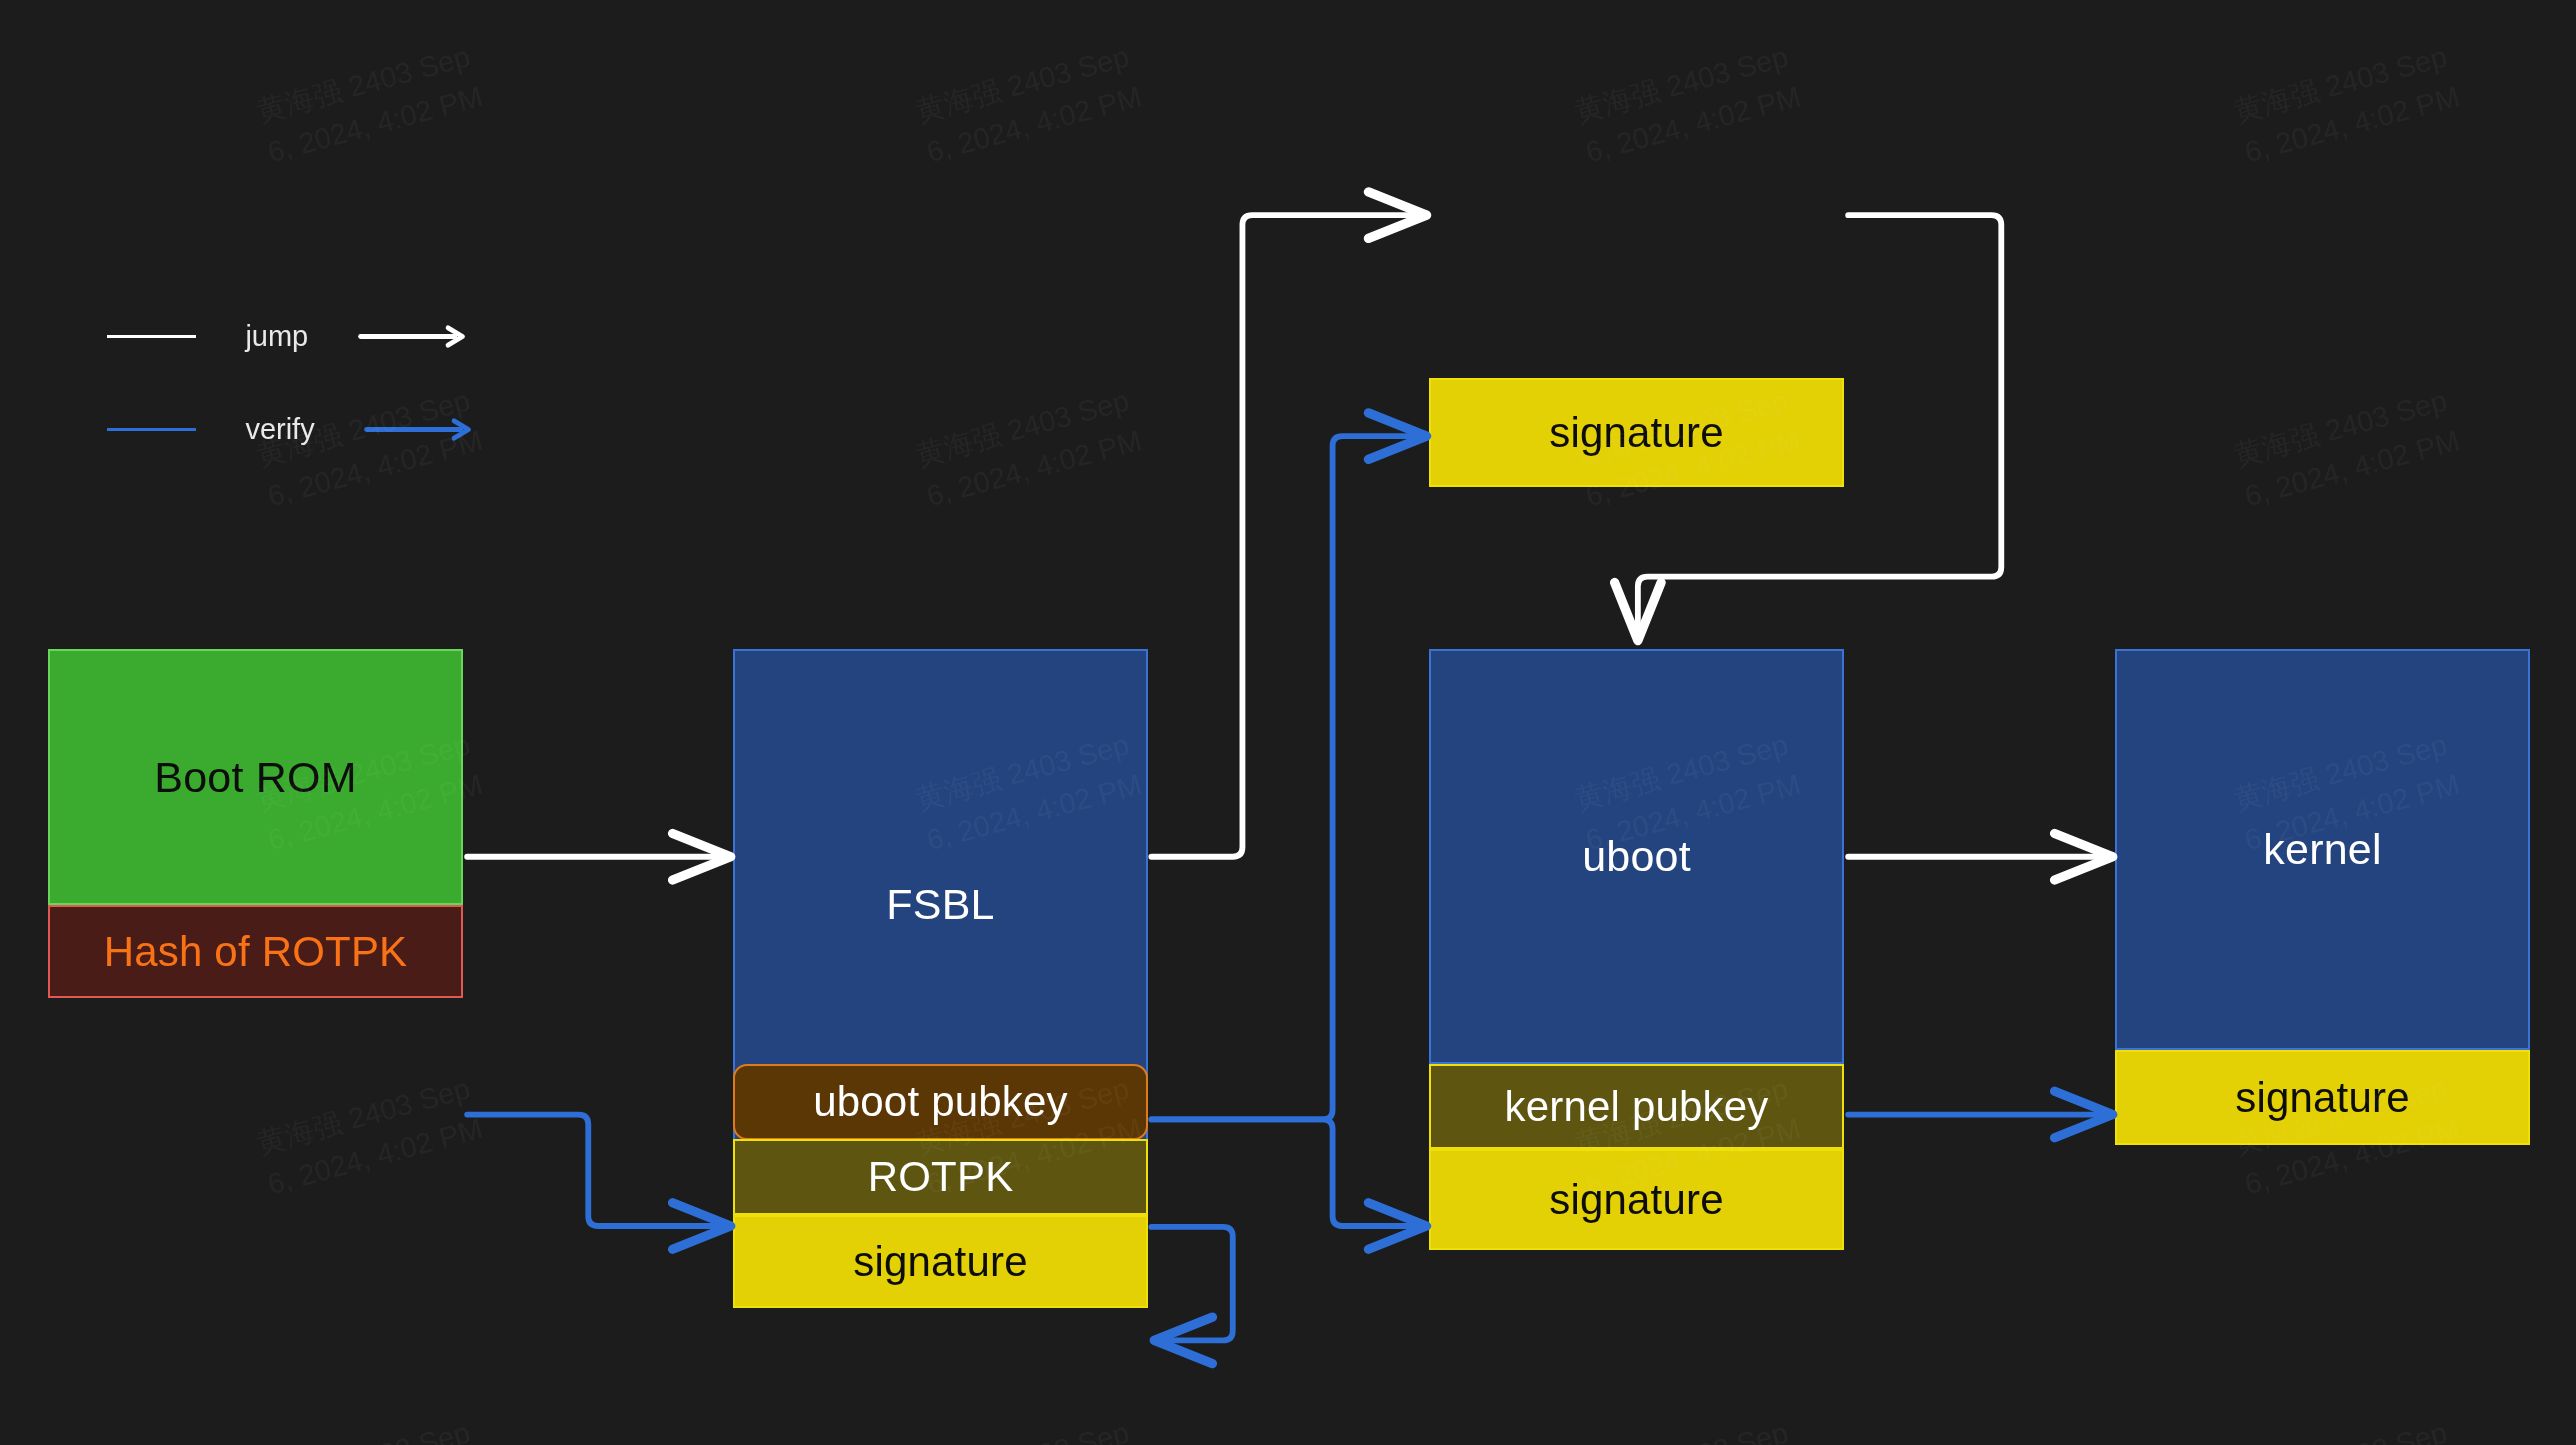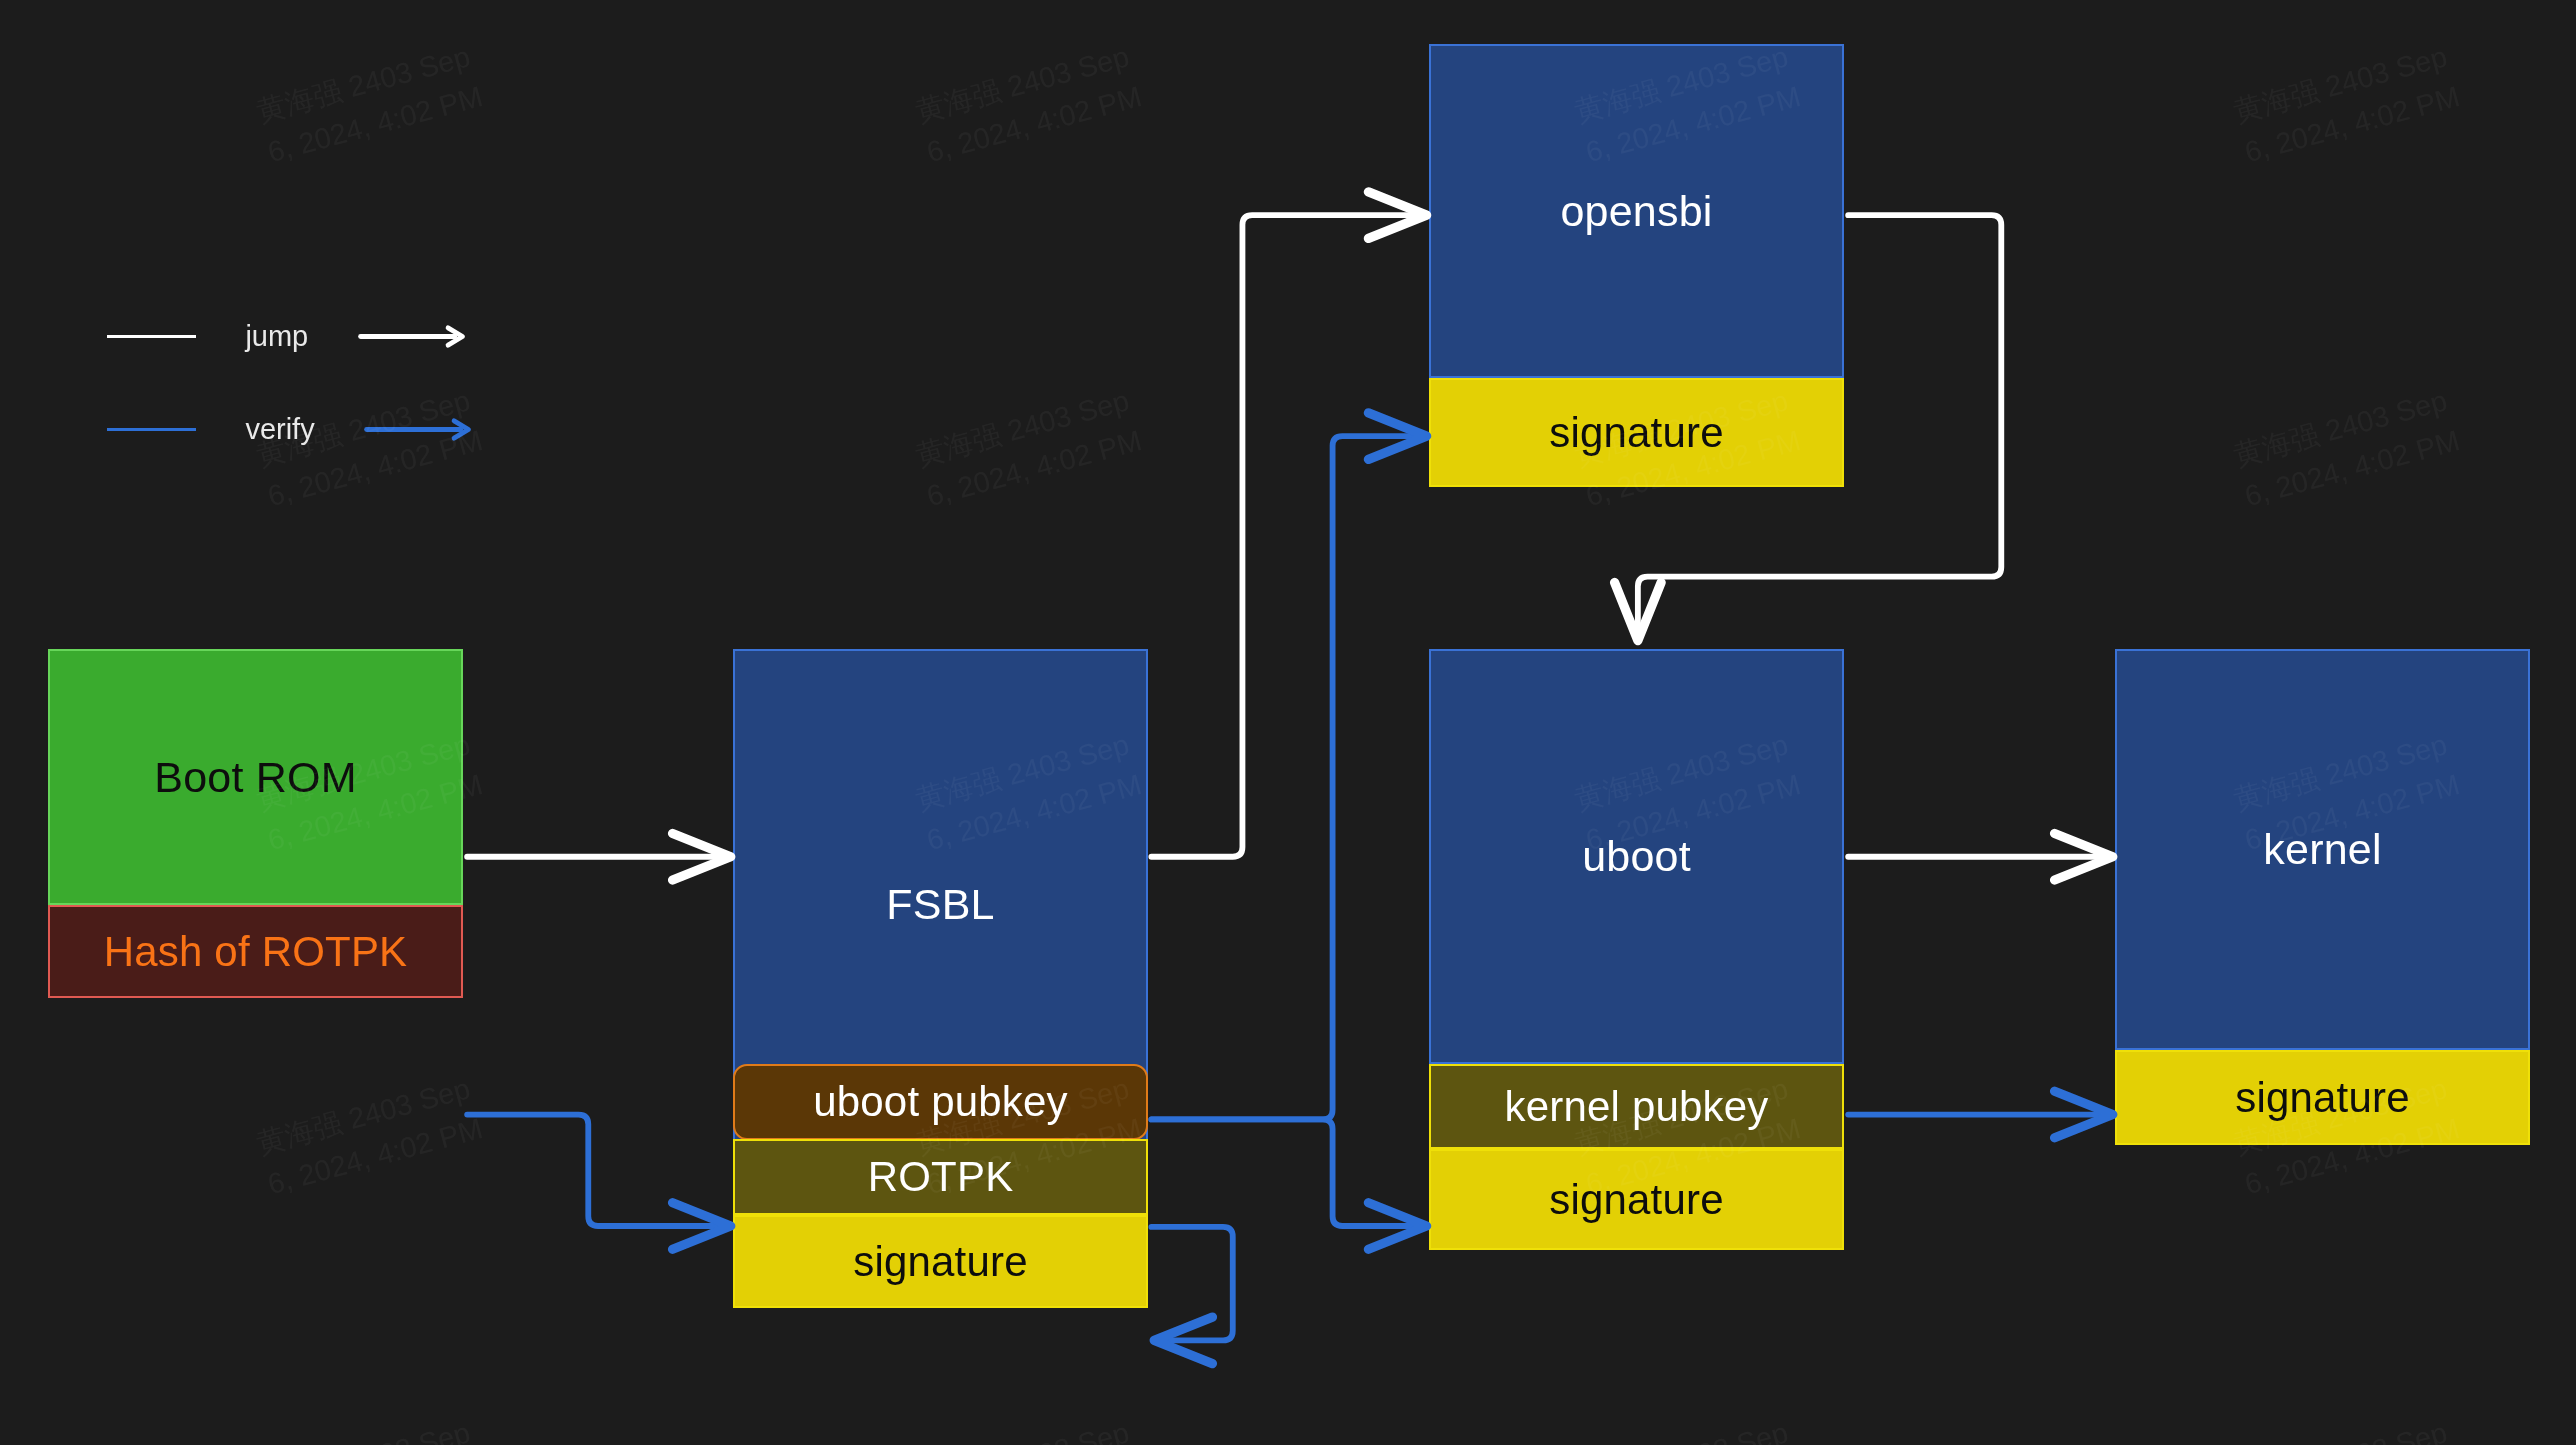"opensbi" div.seg { html: <div> <span>opensbi</span> </div> -> none }
